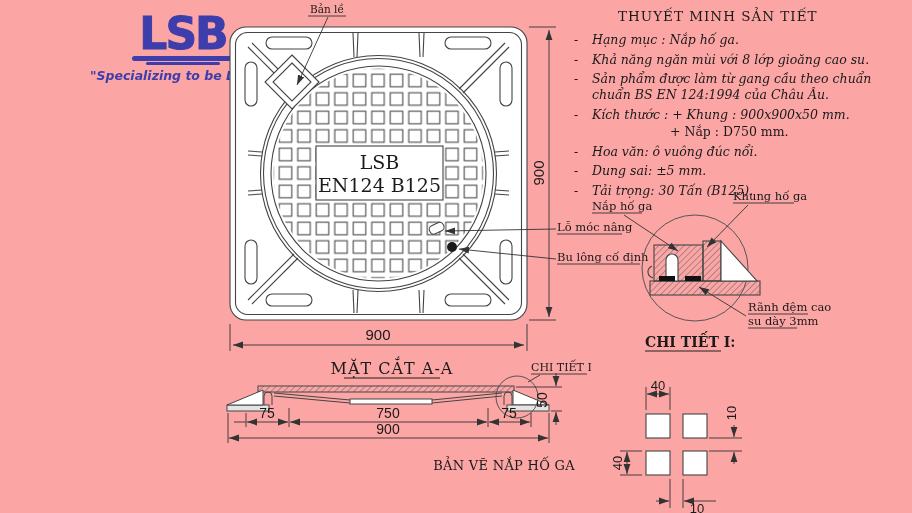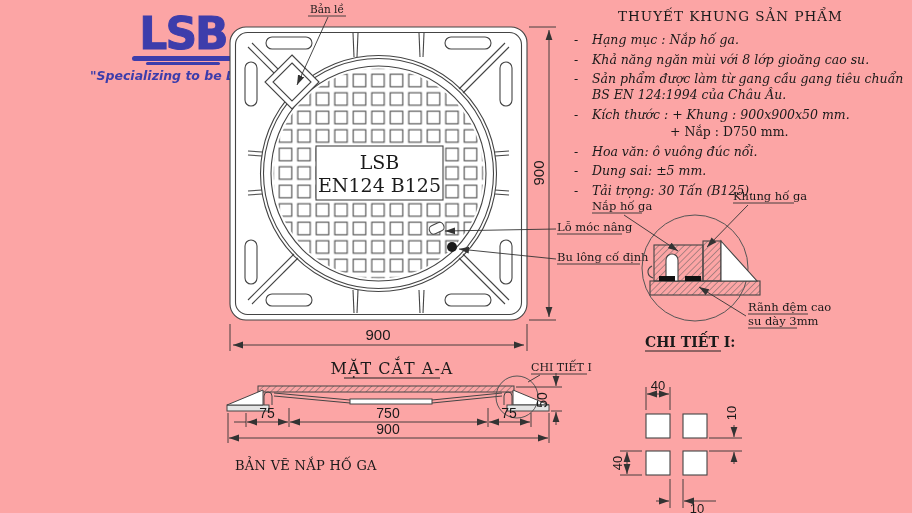"THUYẾT KHUNG SẢN PHẨM" div.notes-title { text: KHUNG SẢN PHẨM -> MINH SẢN TIẾT }
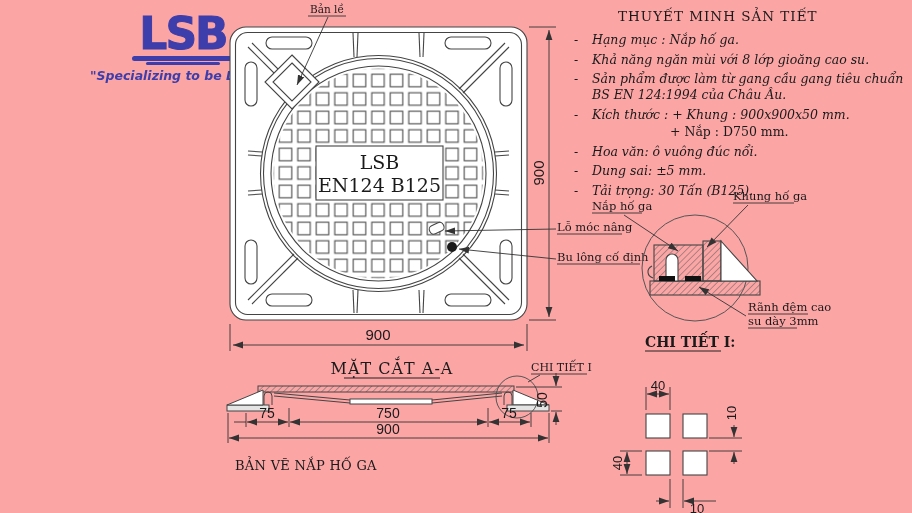"Sản phẩm được làm từ" span.note-text { text: gang tiêu -> theo chuẩn }
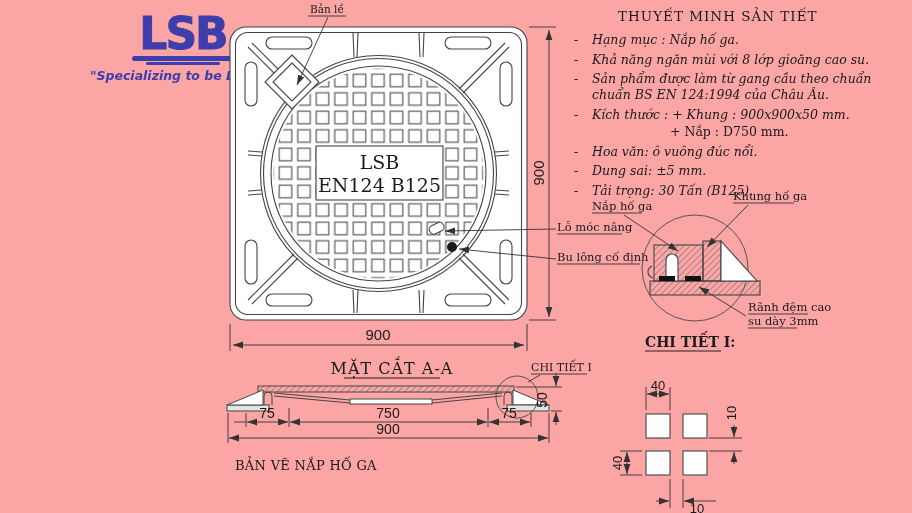"BẢN VẼ NẮP HỐ GA" .caption { text-align: left -> right }
